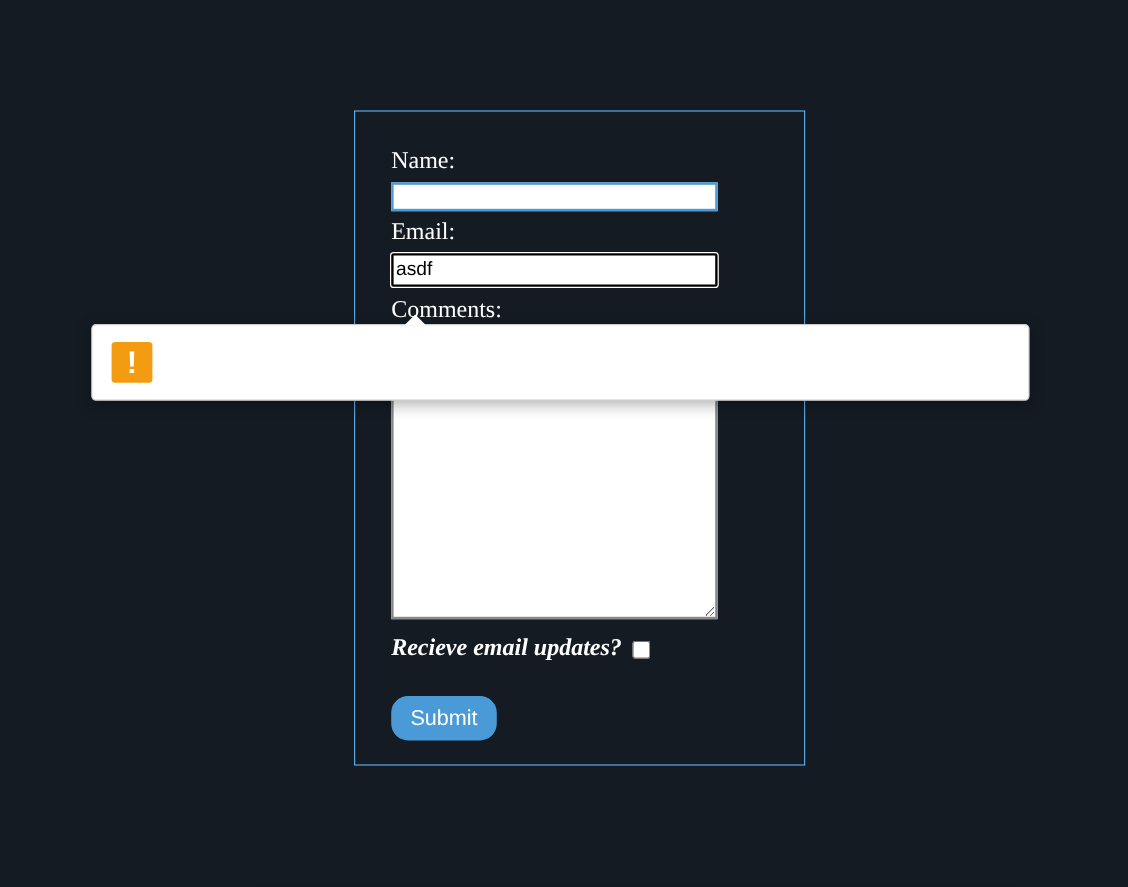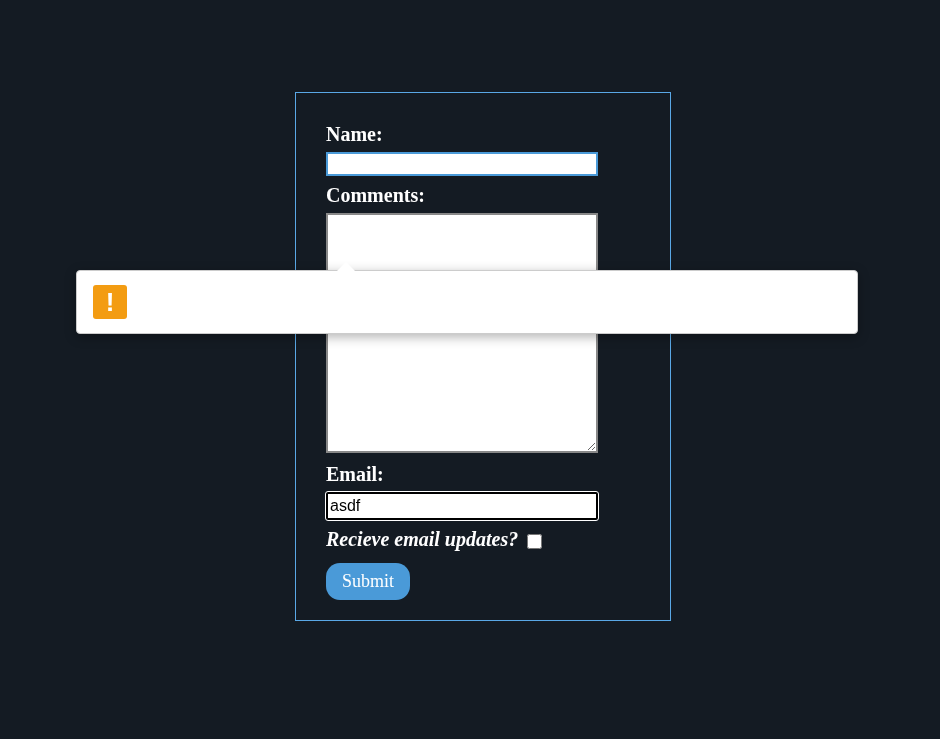"Name:" .field label { font-weight: bold -> normal }
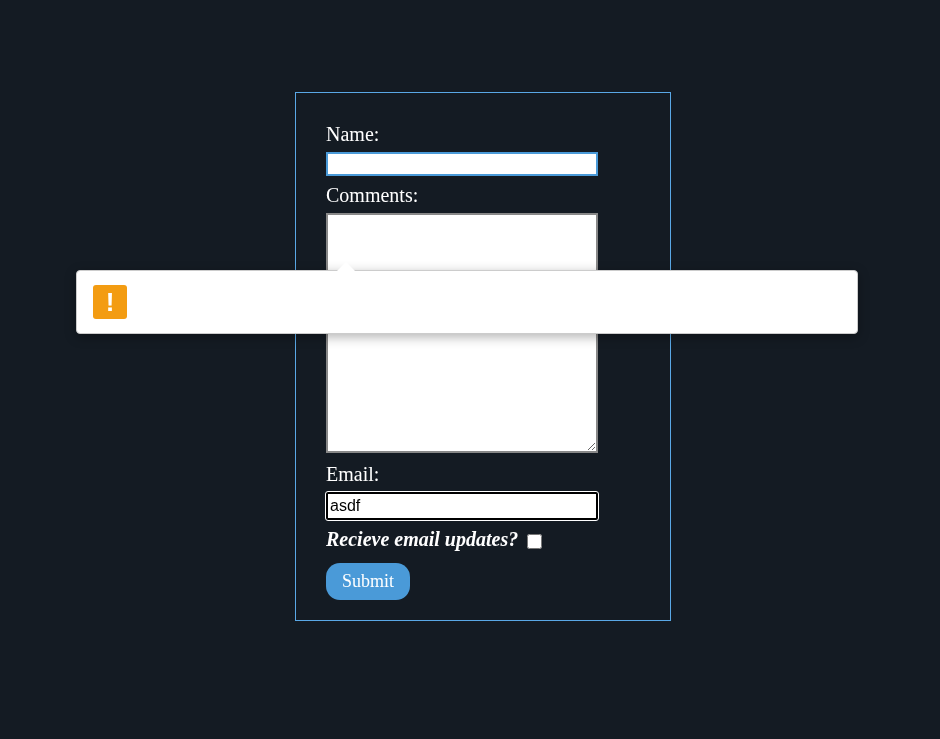"Comments:" div.field { order: before "Email:" -> after "Email:" }
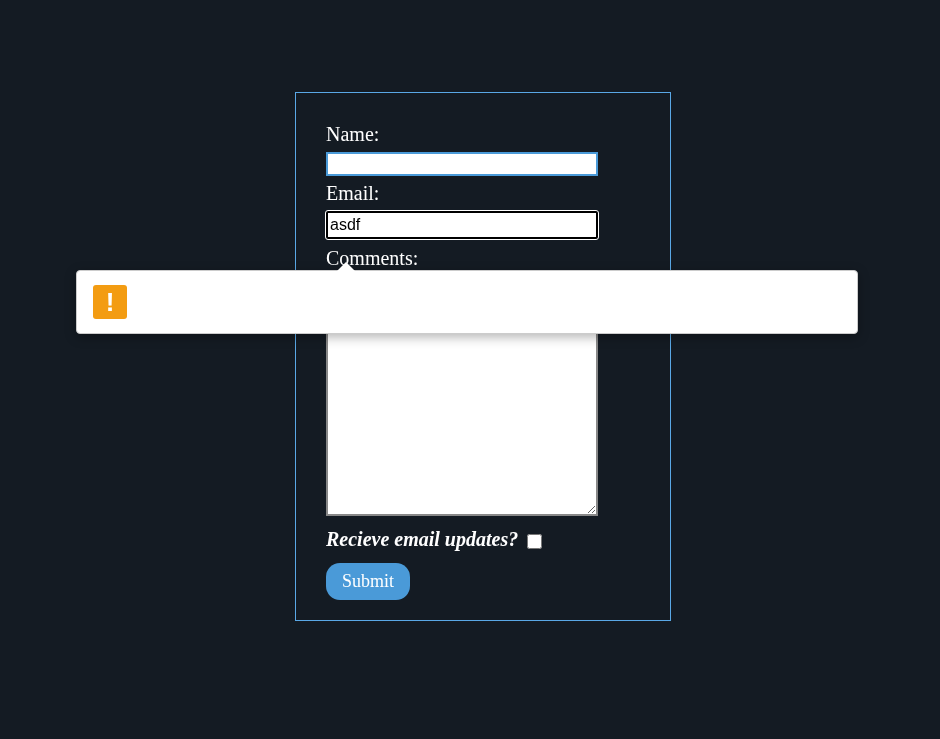"Recieve email updates?" .checkbox-row { margin-bottom: 12px -> 28px }
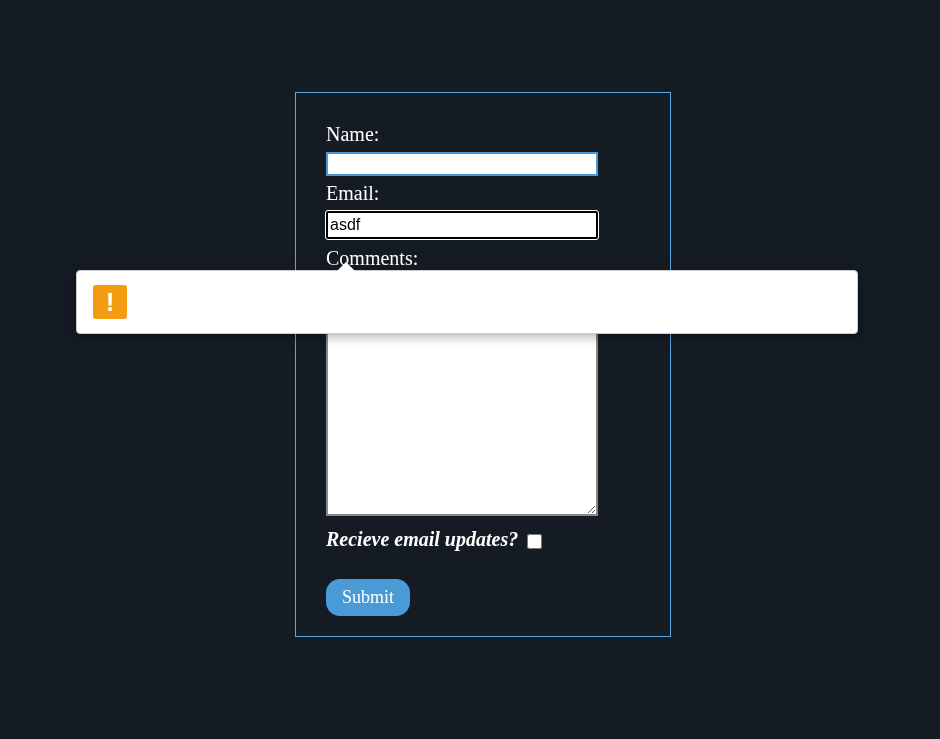"Submit" .submit-btn { font-family: Liberation Serif, serif -> Liberation Sans, sans-serif }
